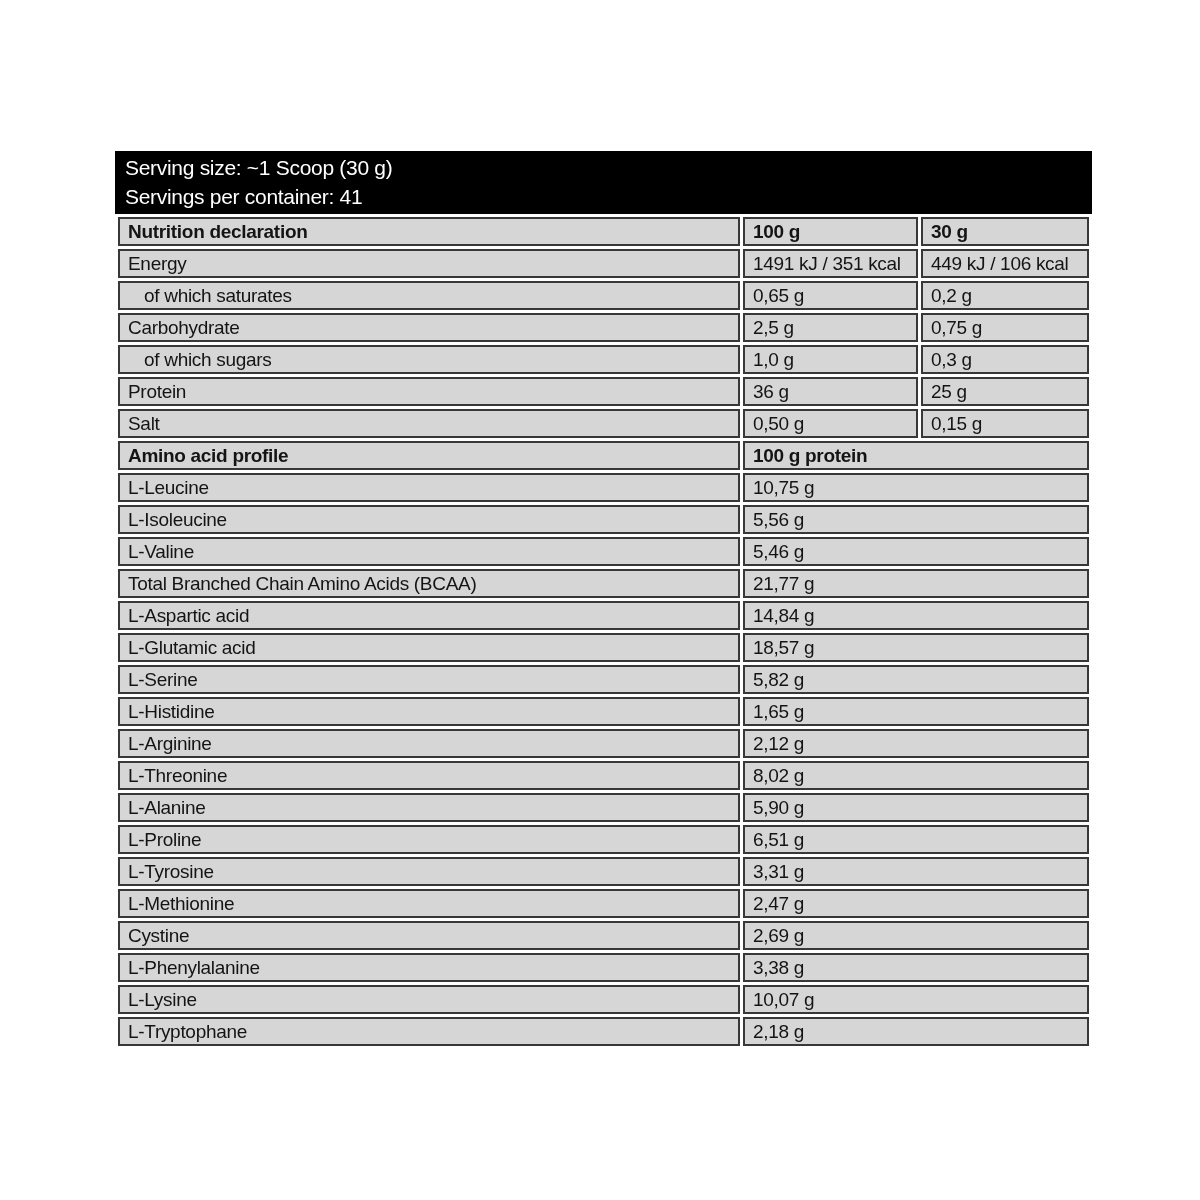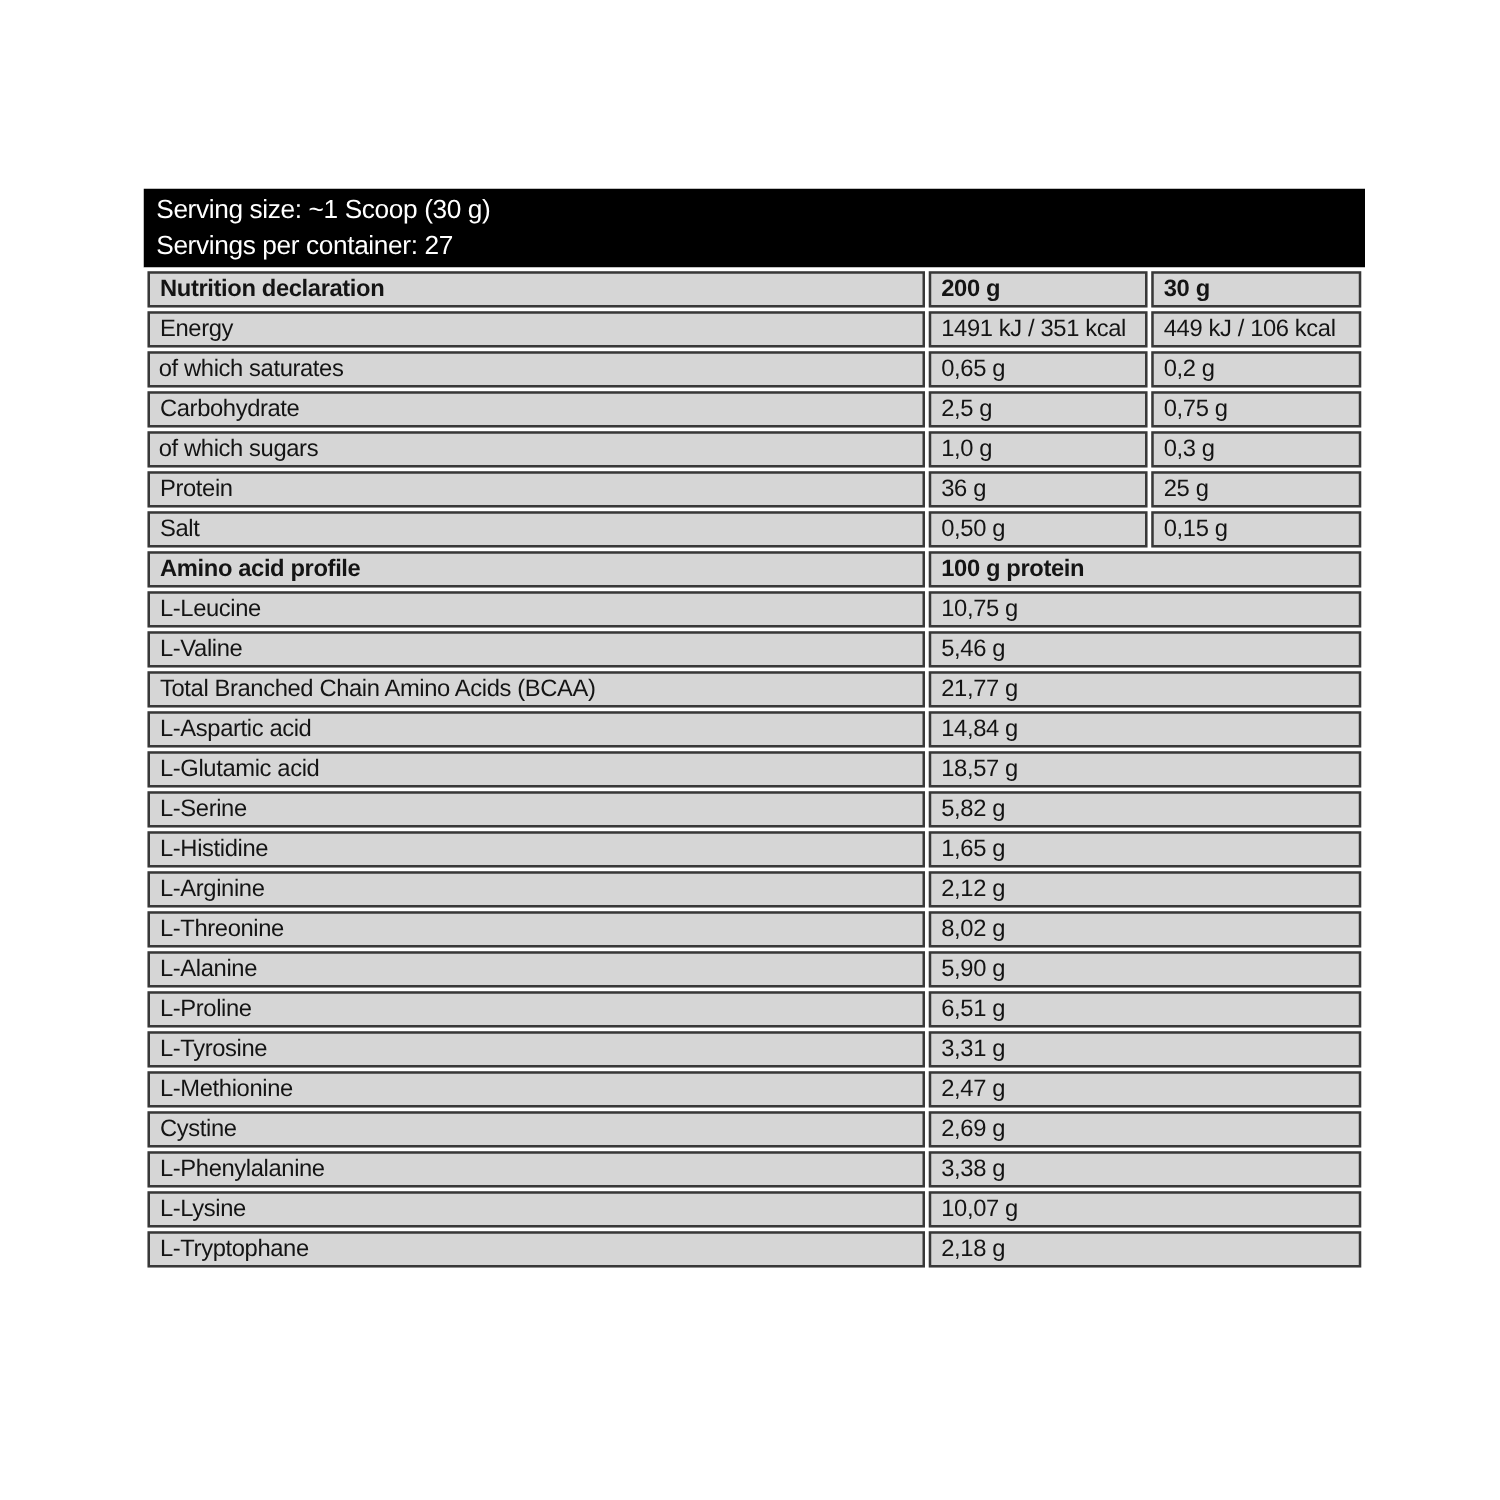"Servings per container: 27" div.band-line { text: 27 -> 41 }
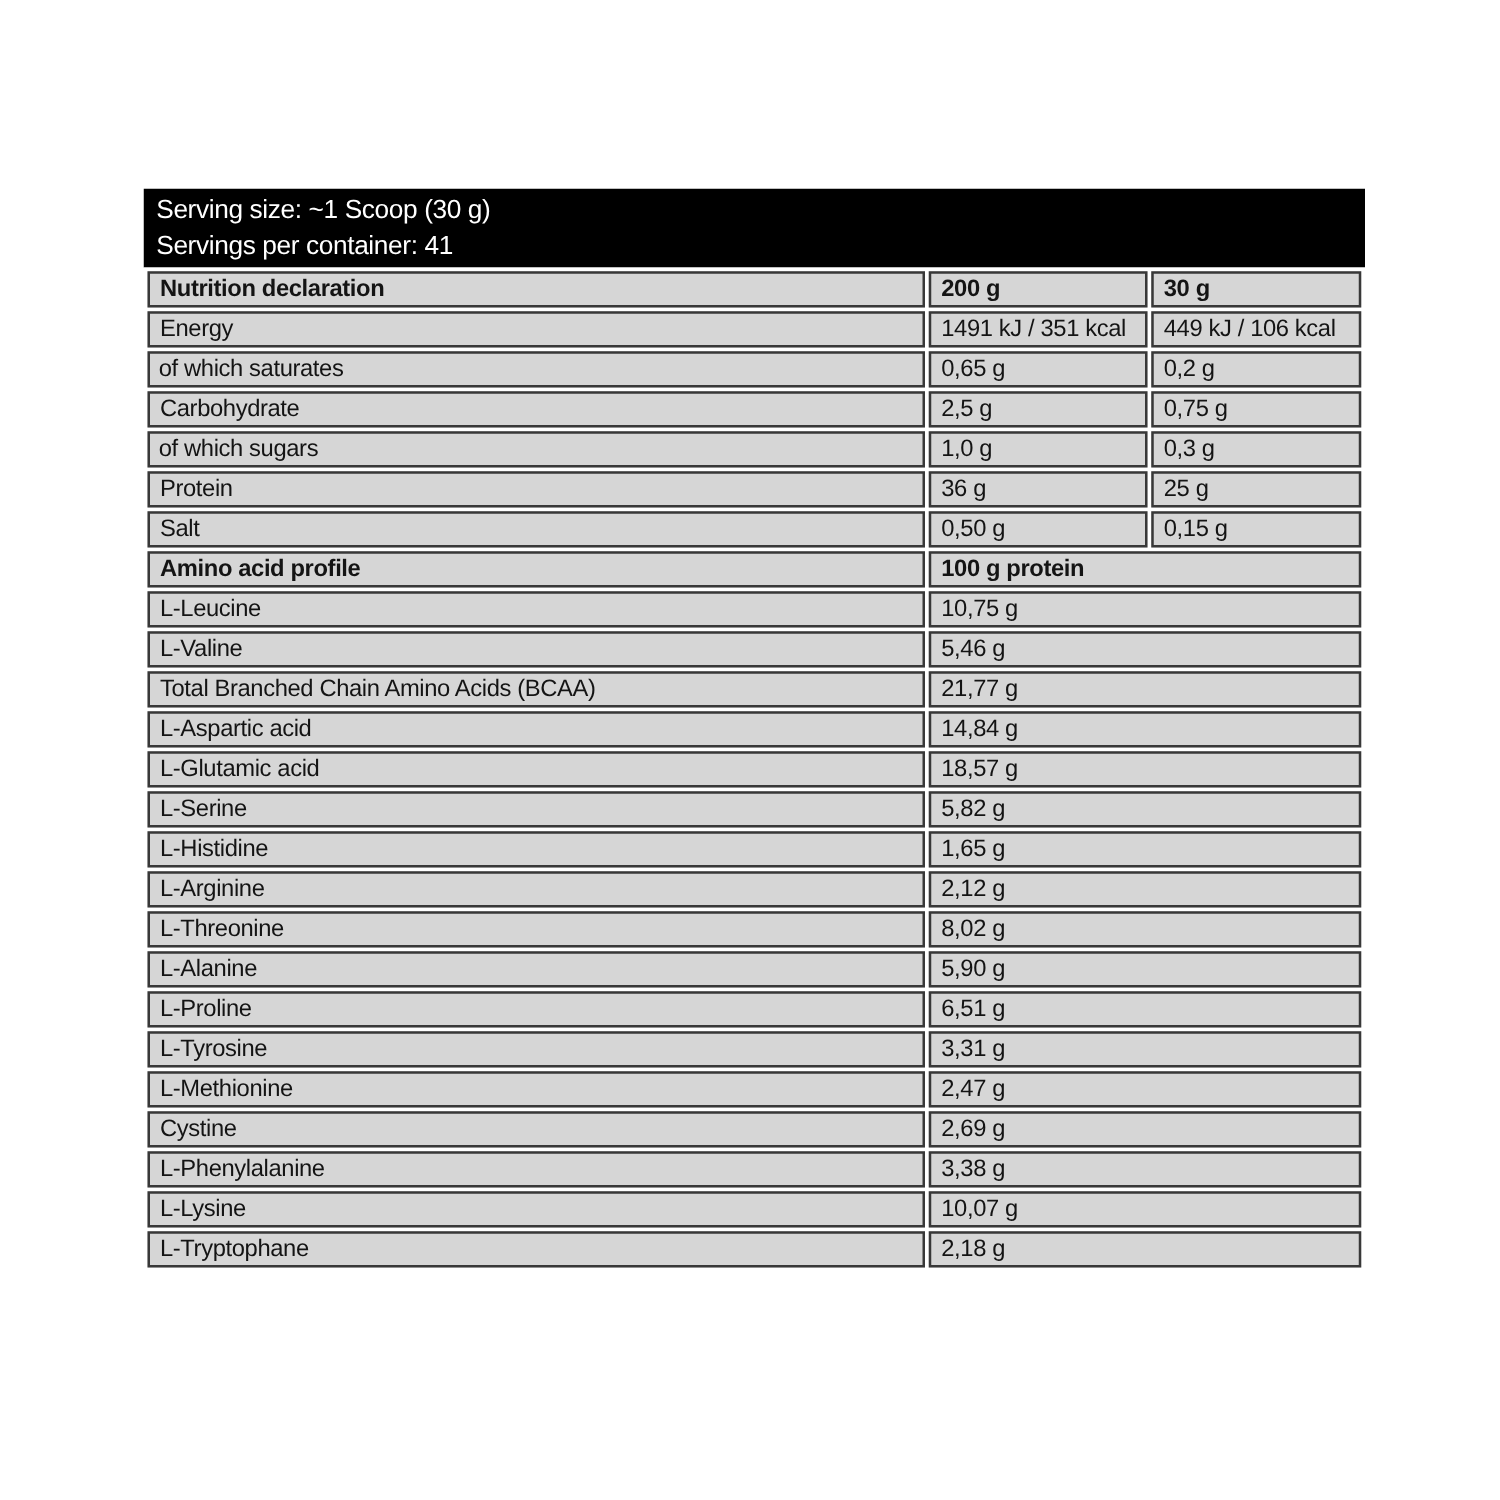"200 g" td.hdr { text: 200 -> 100 }
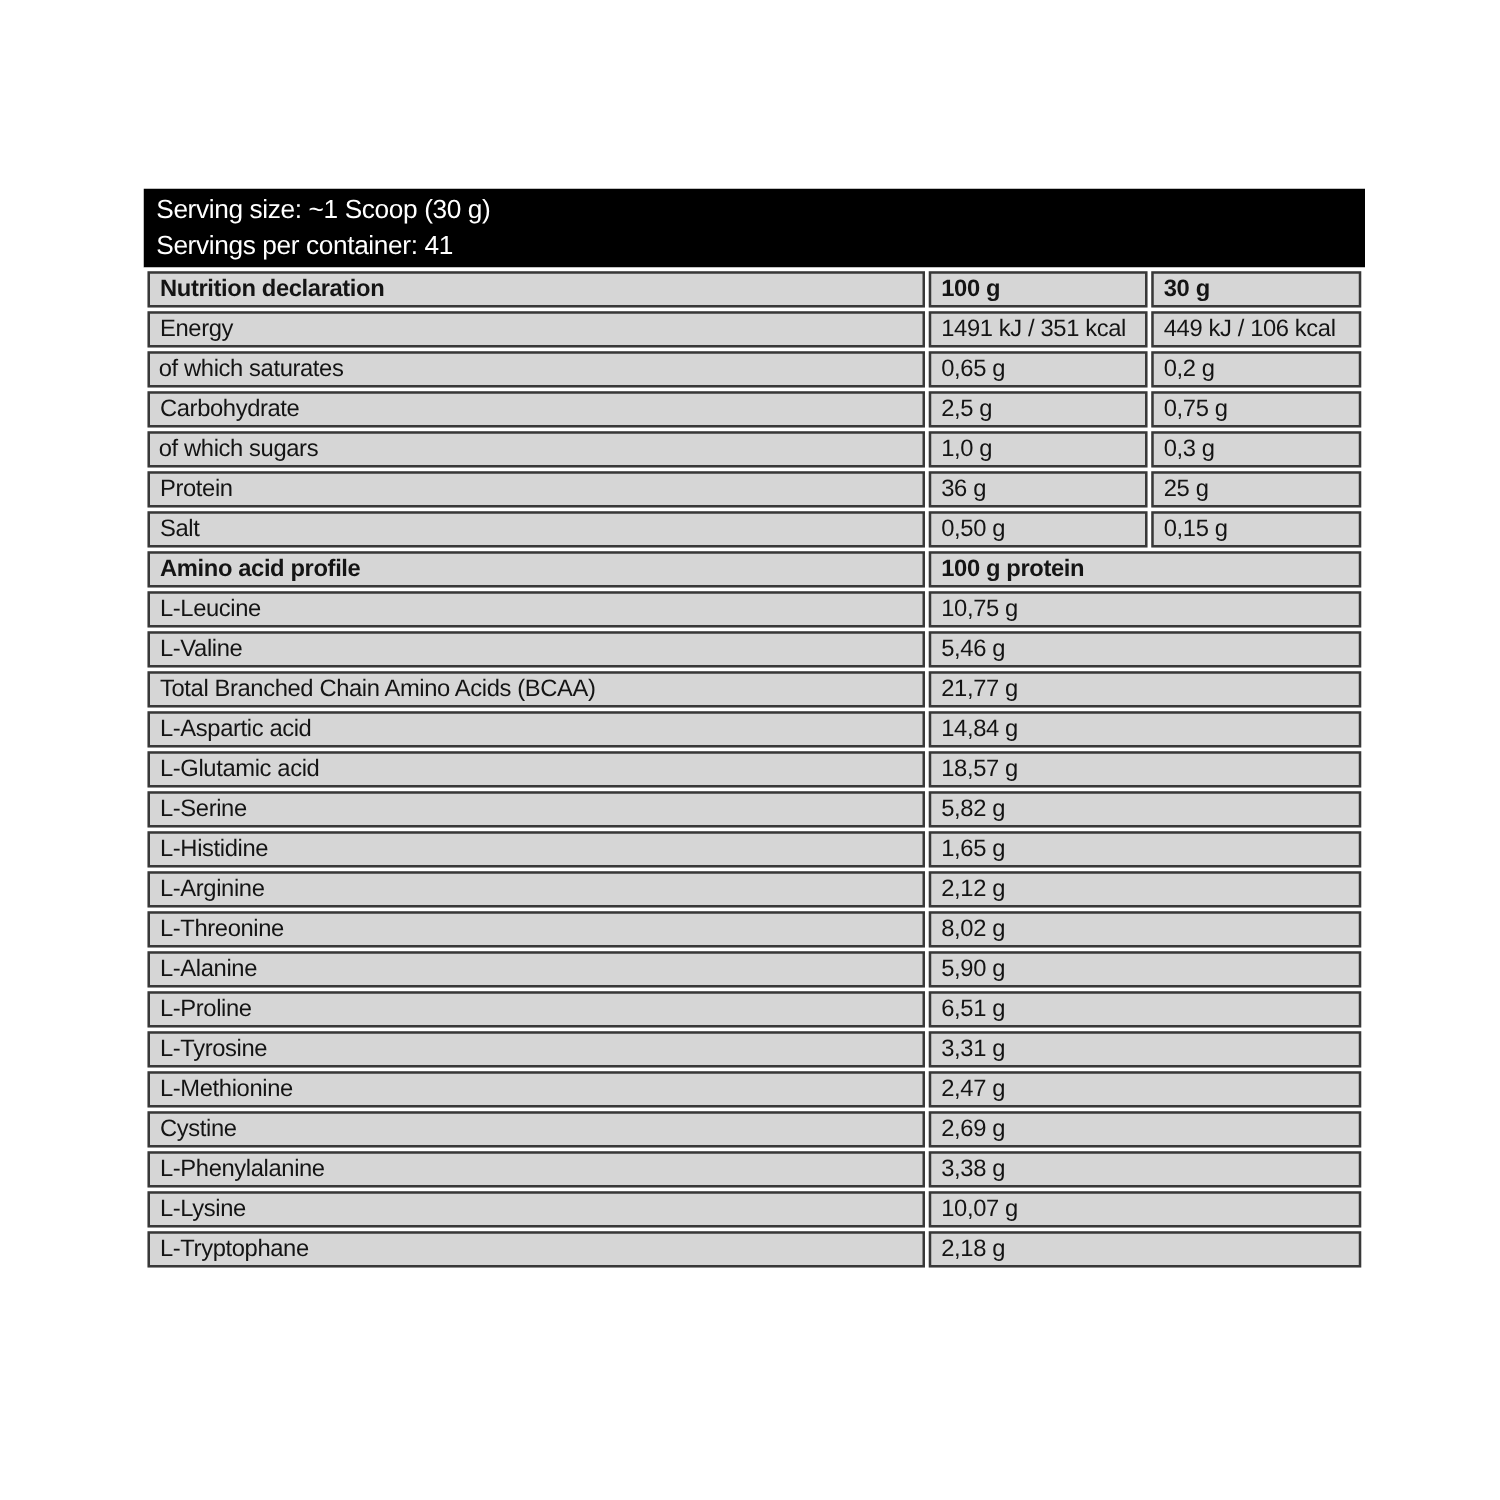"of which saturates" td.indent { padding-left: 7px -> 24px }
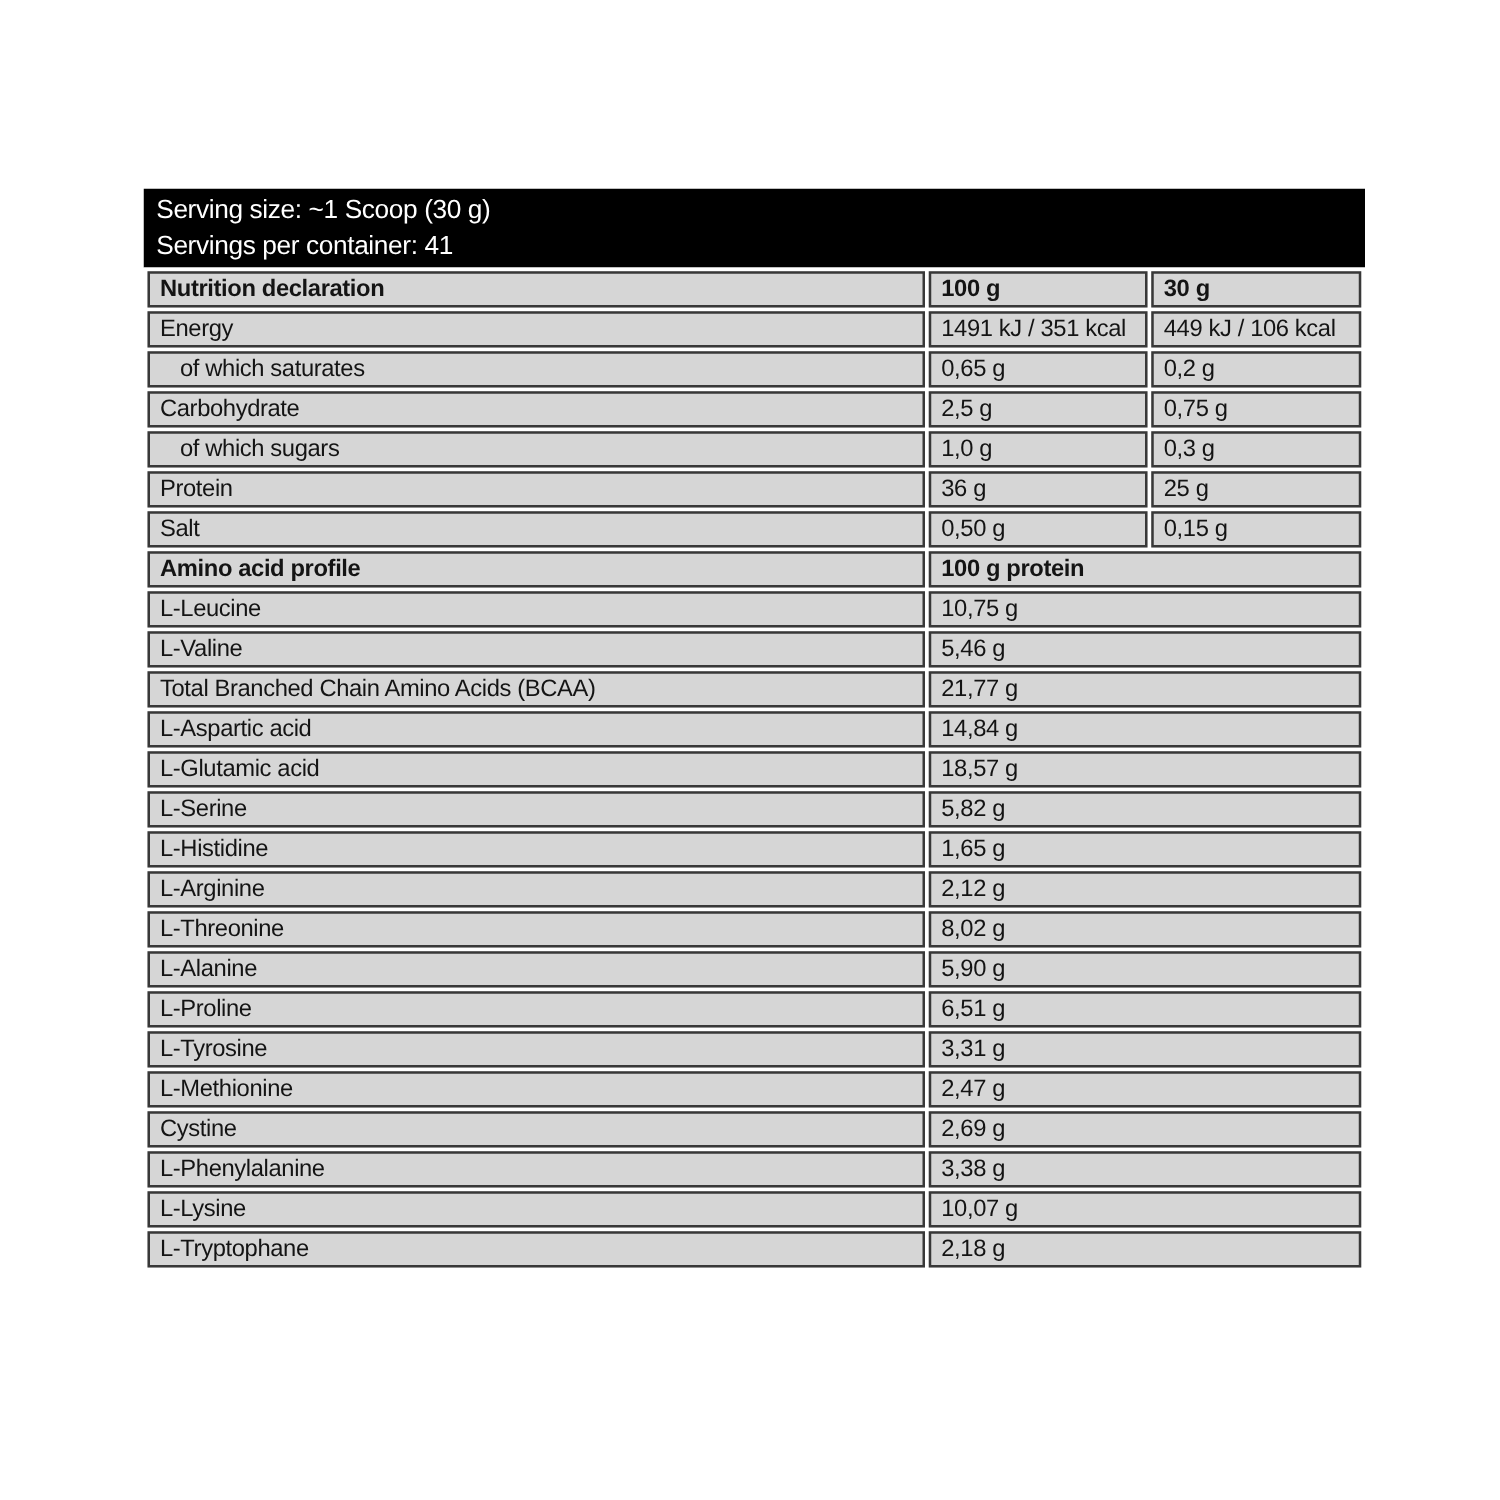"L-Isoleucine" tr { html: none -> <tr> <td>L-Isoleucine</td> <td>5,56 g</td> </tr> }
